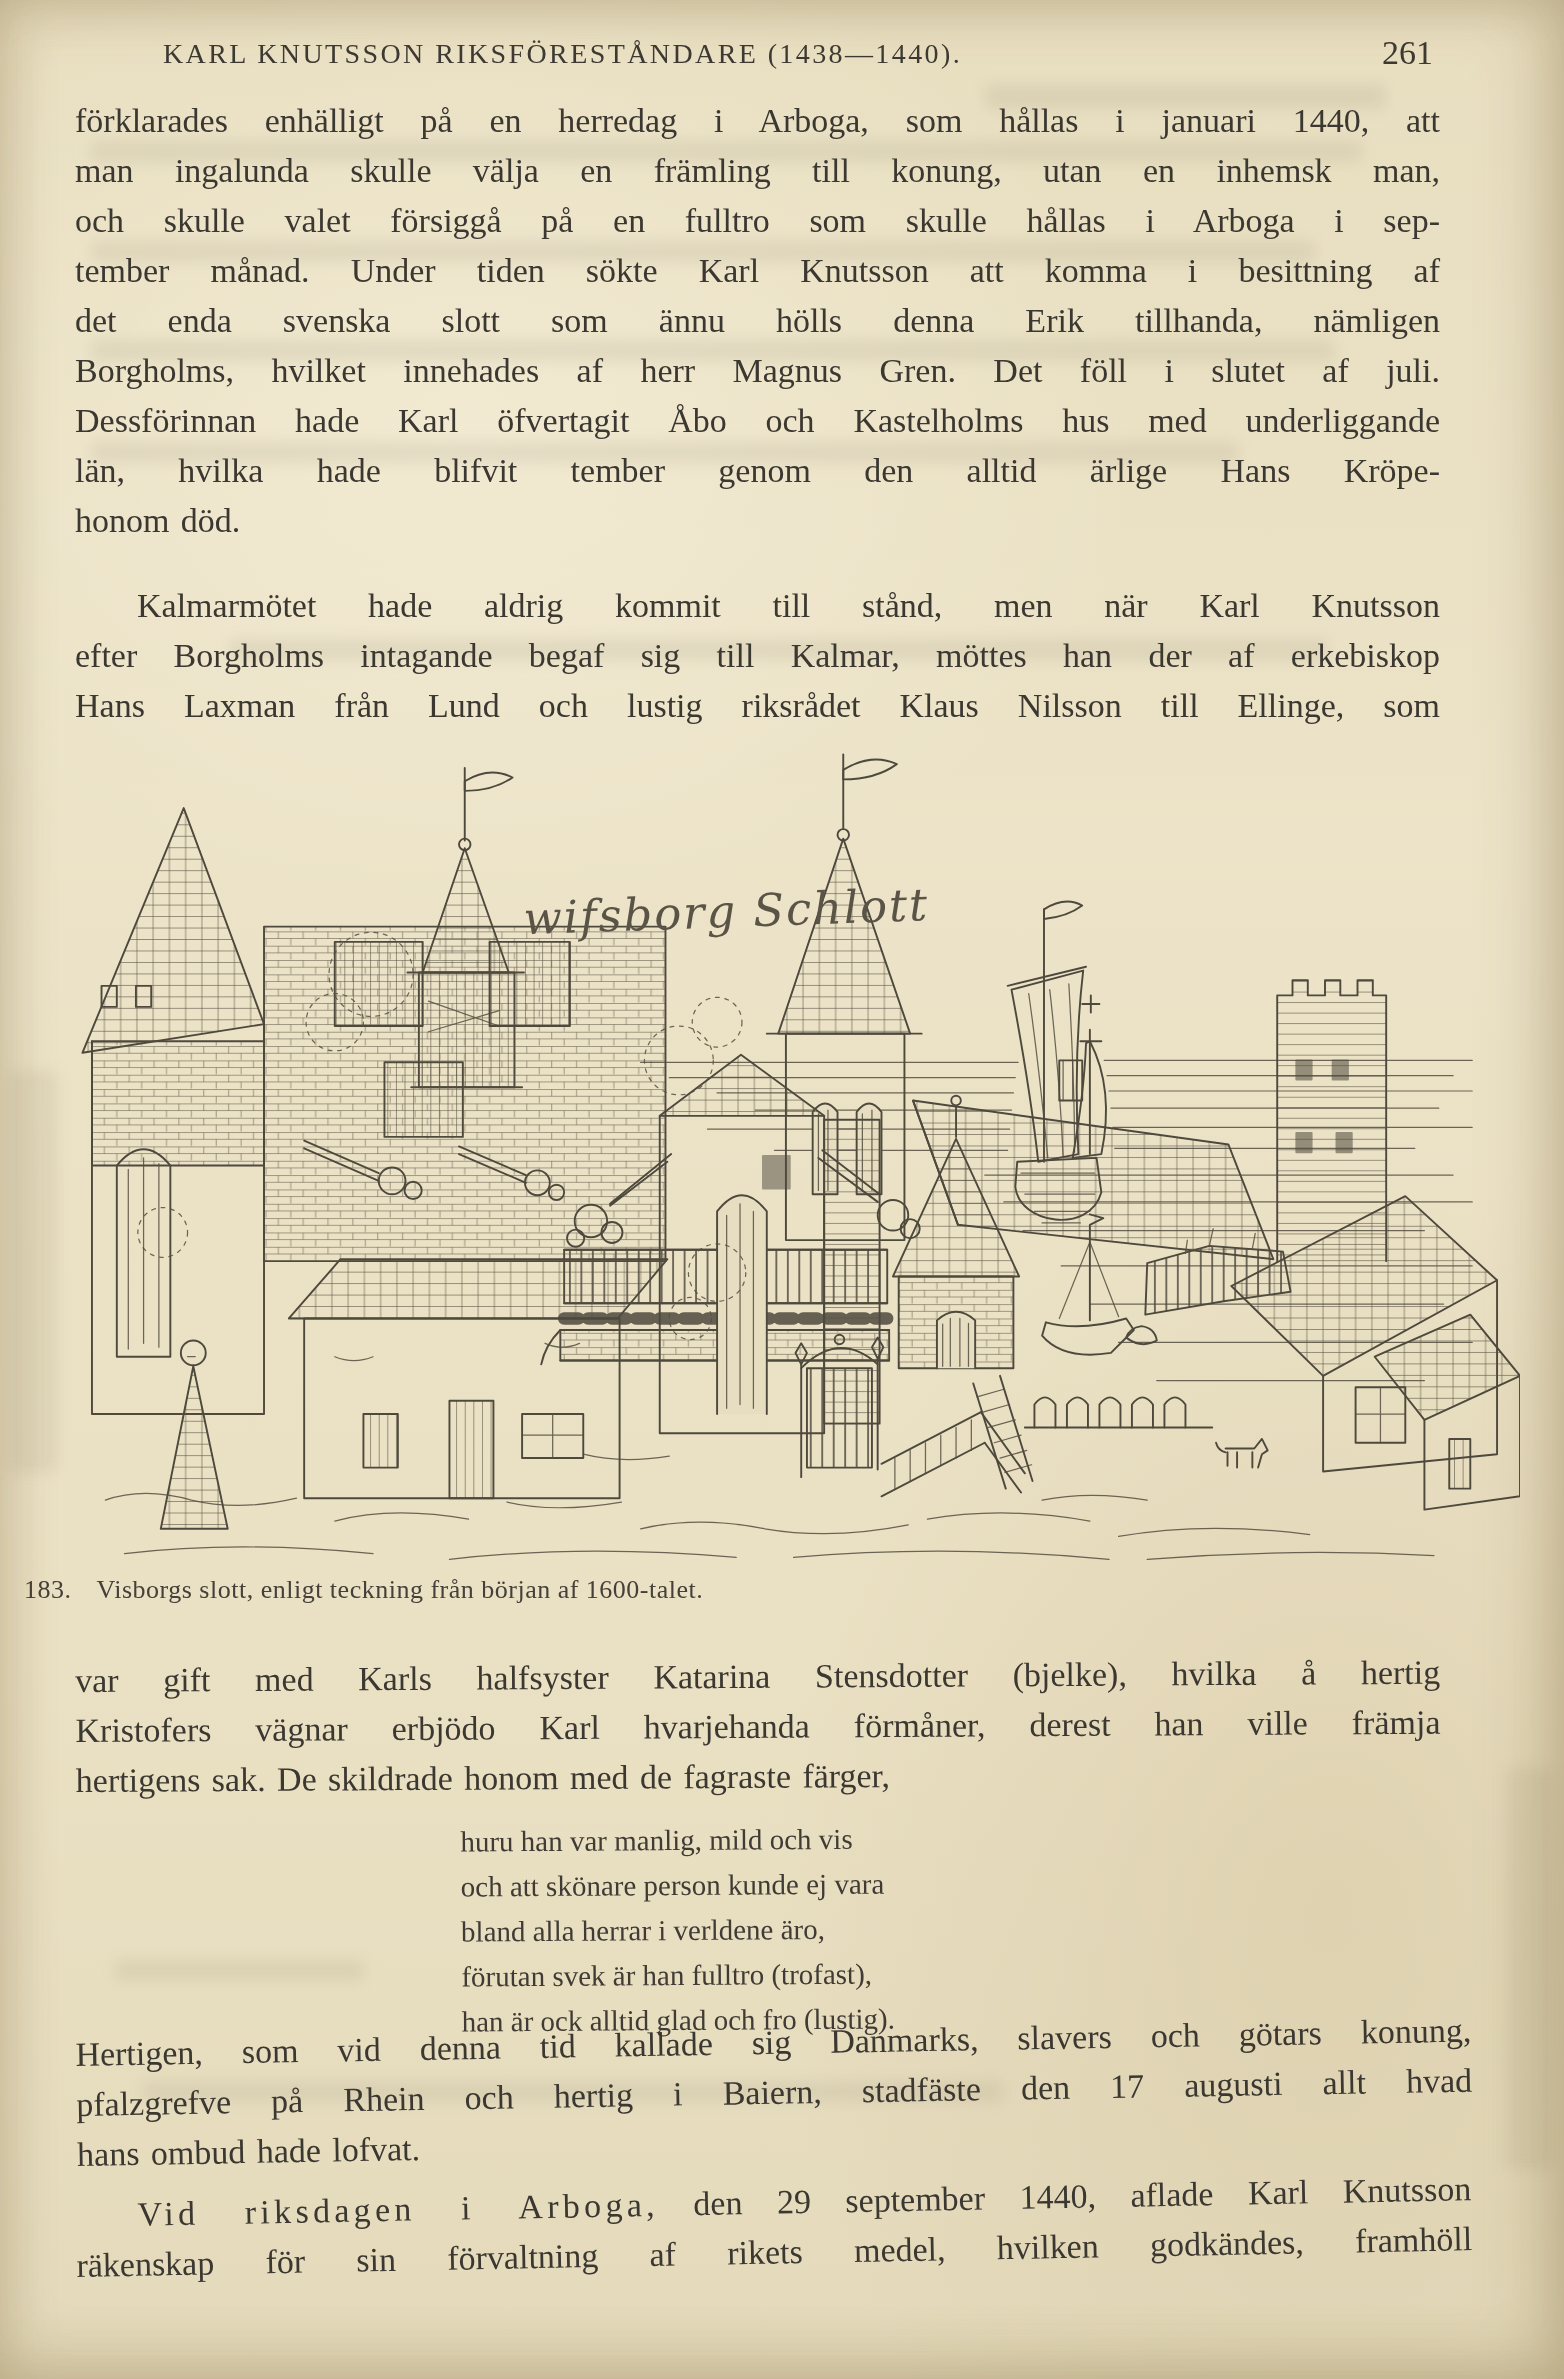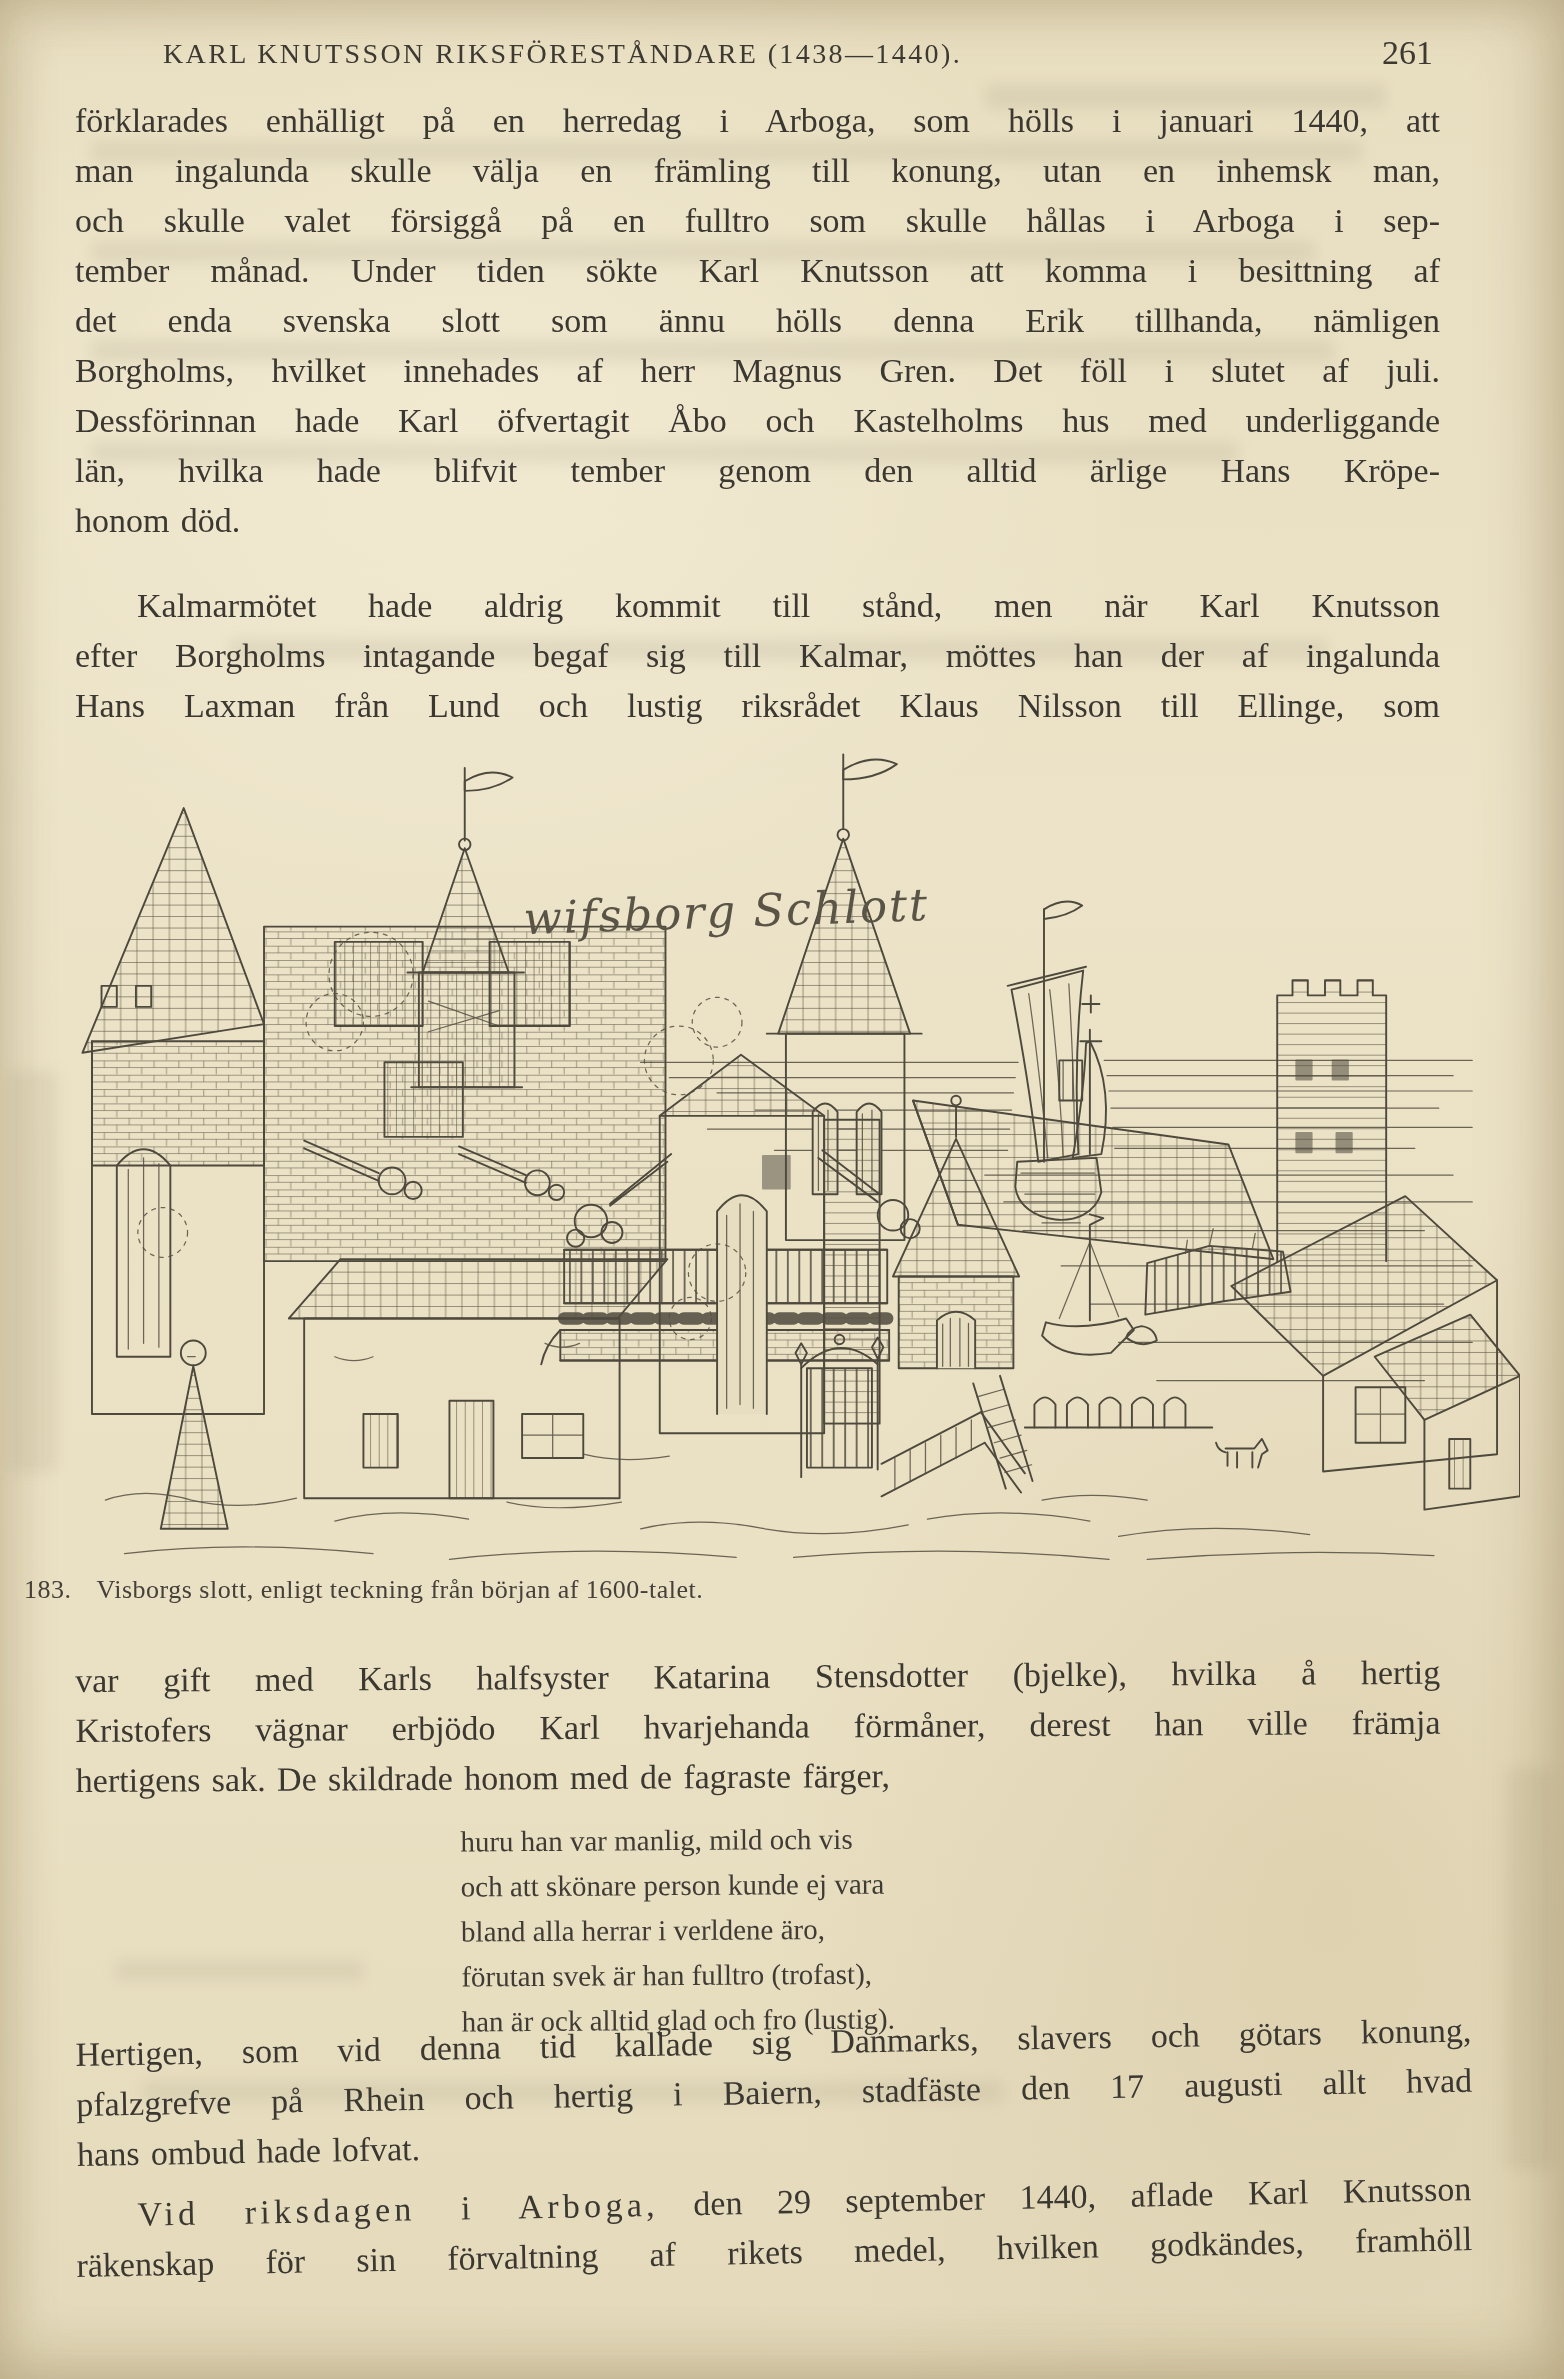"förklarades enhälligt på en herredag" div.bl { text: hölls -> hållas }
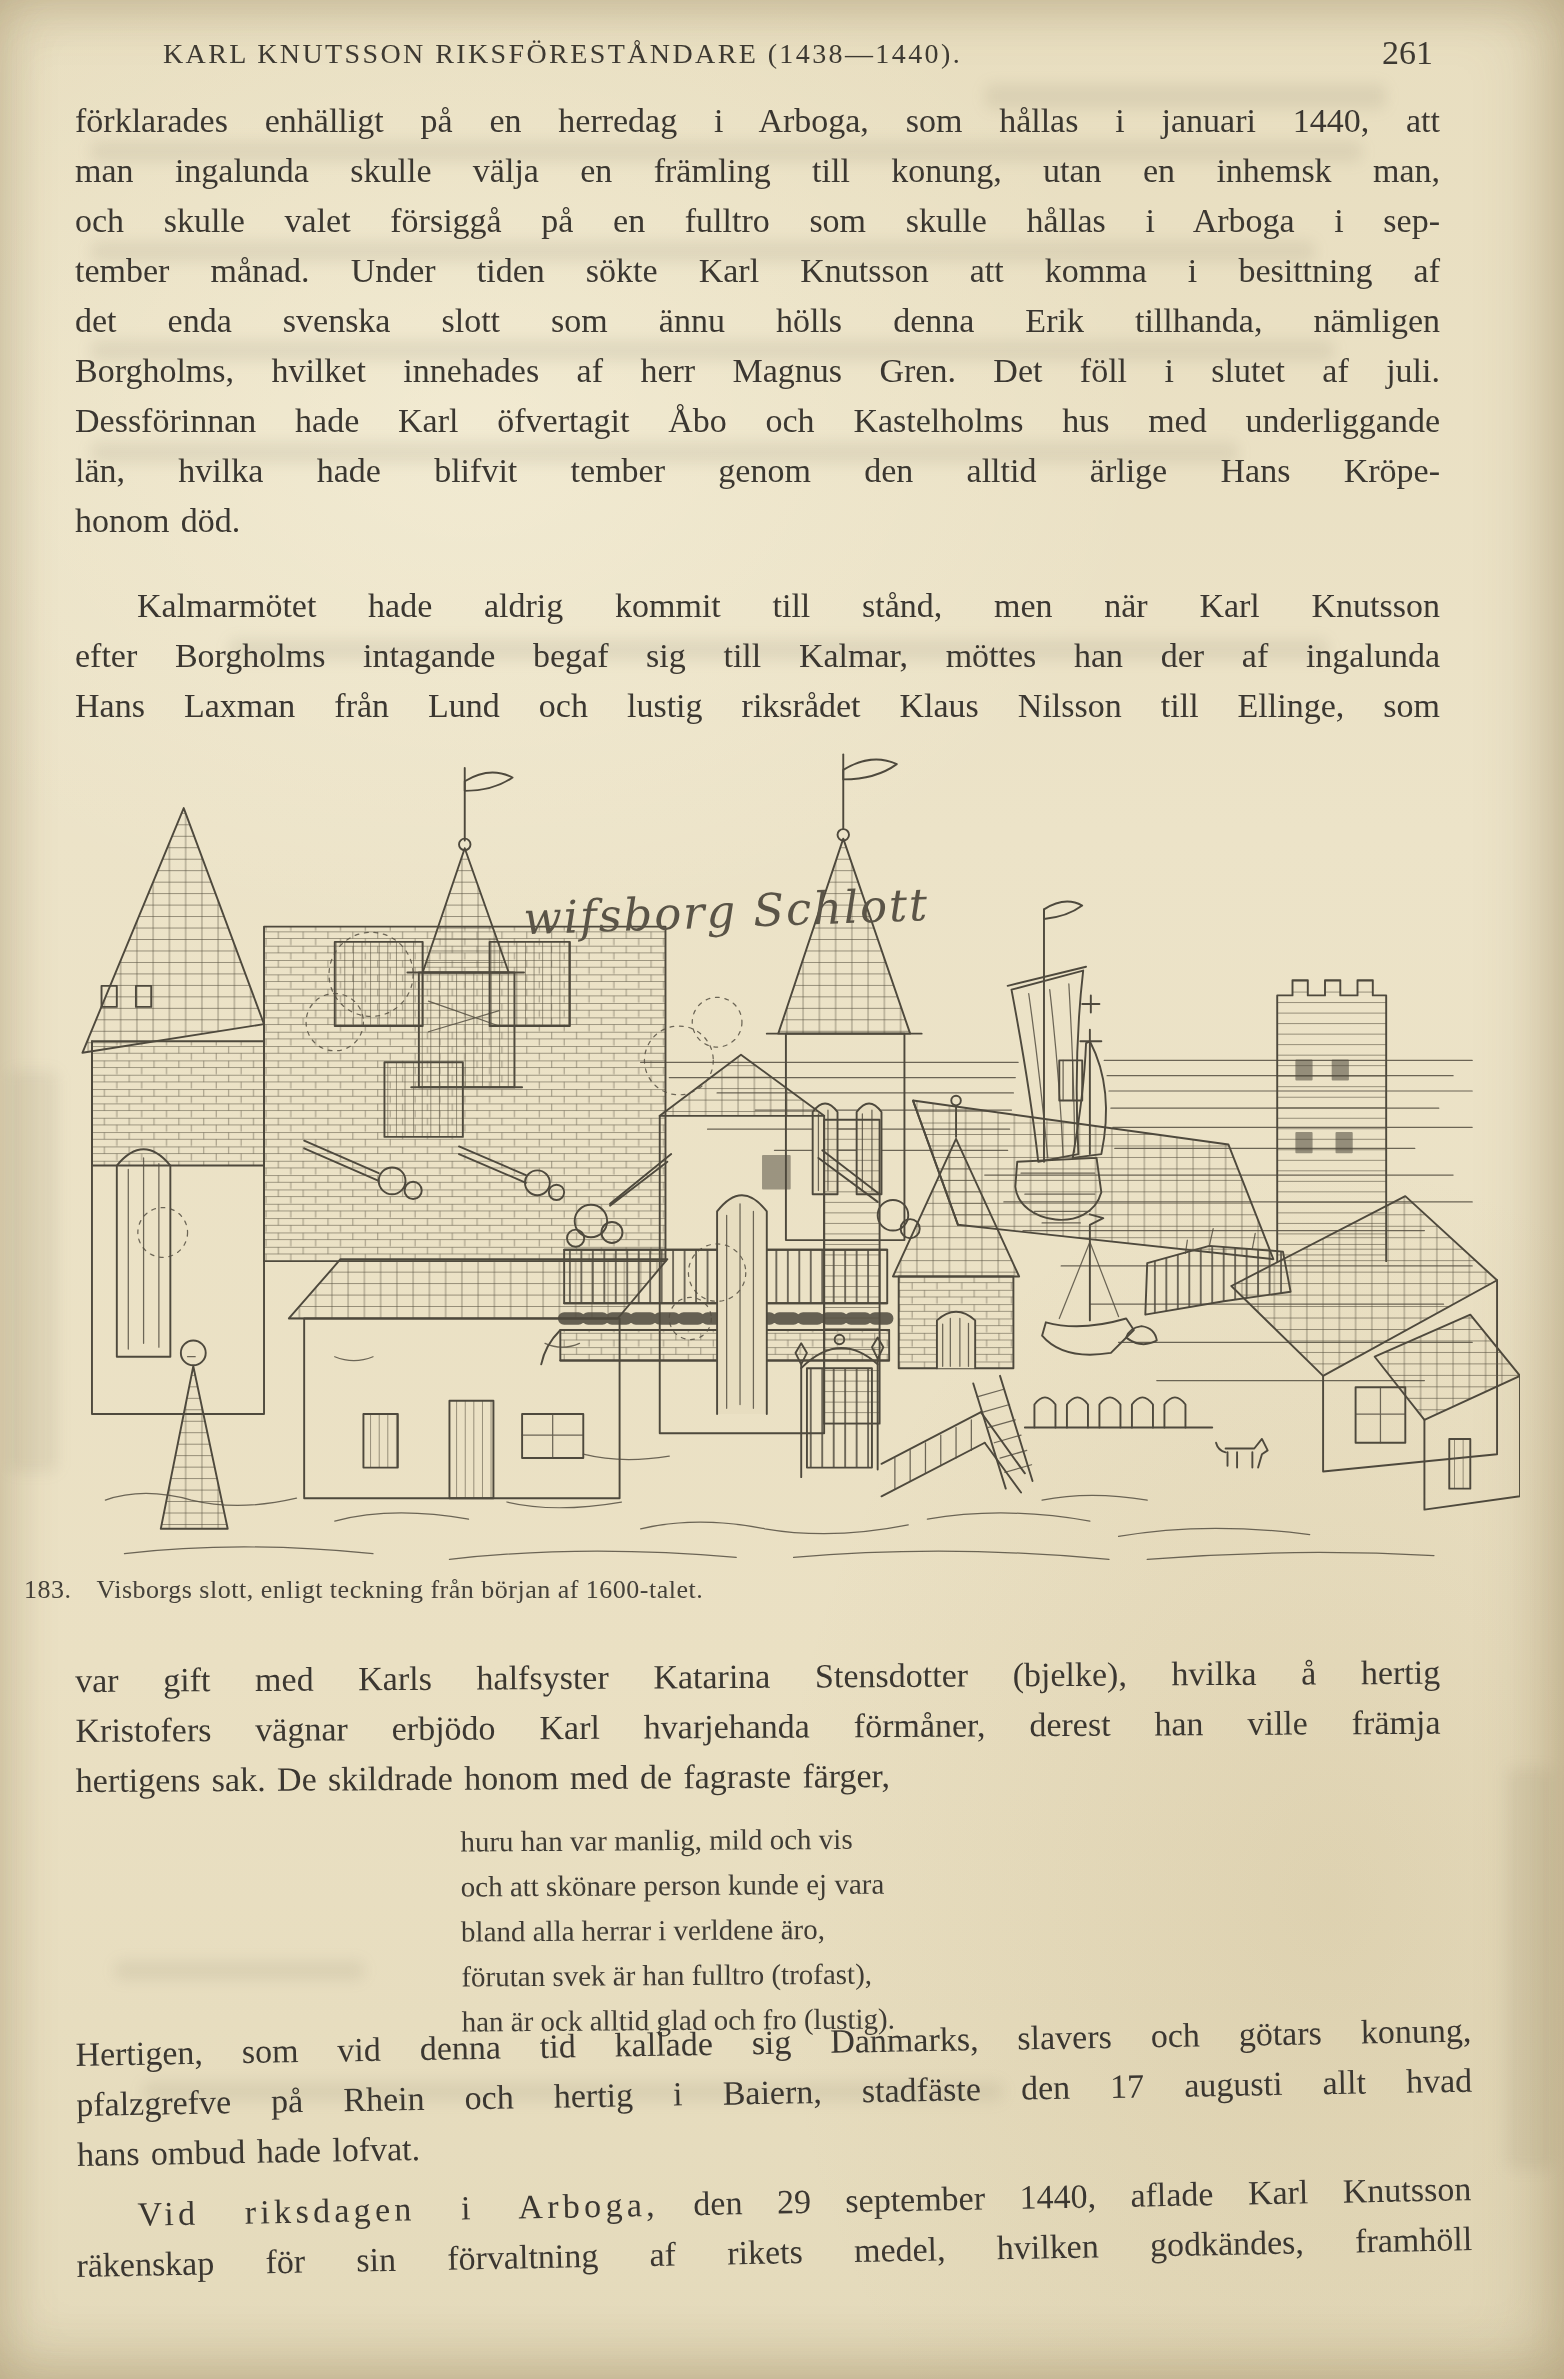"efter Borgholms intagande begaf sig" div.bl { text: ingalunda -> erkebiskop }
